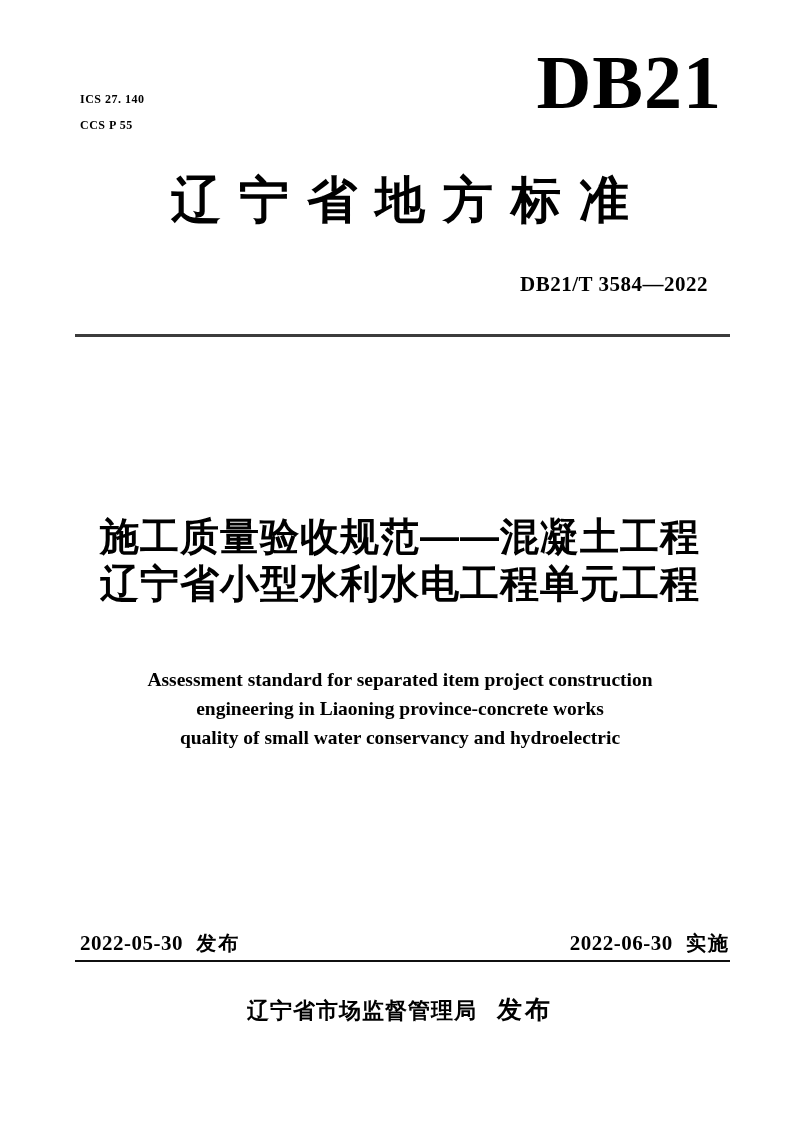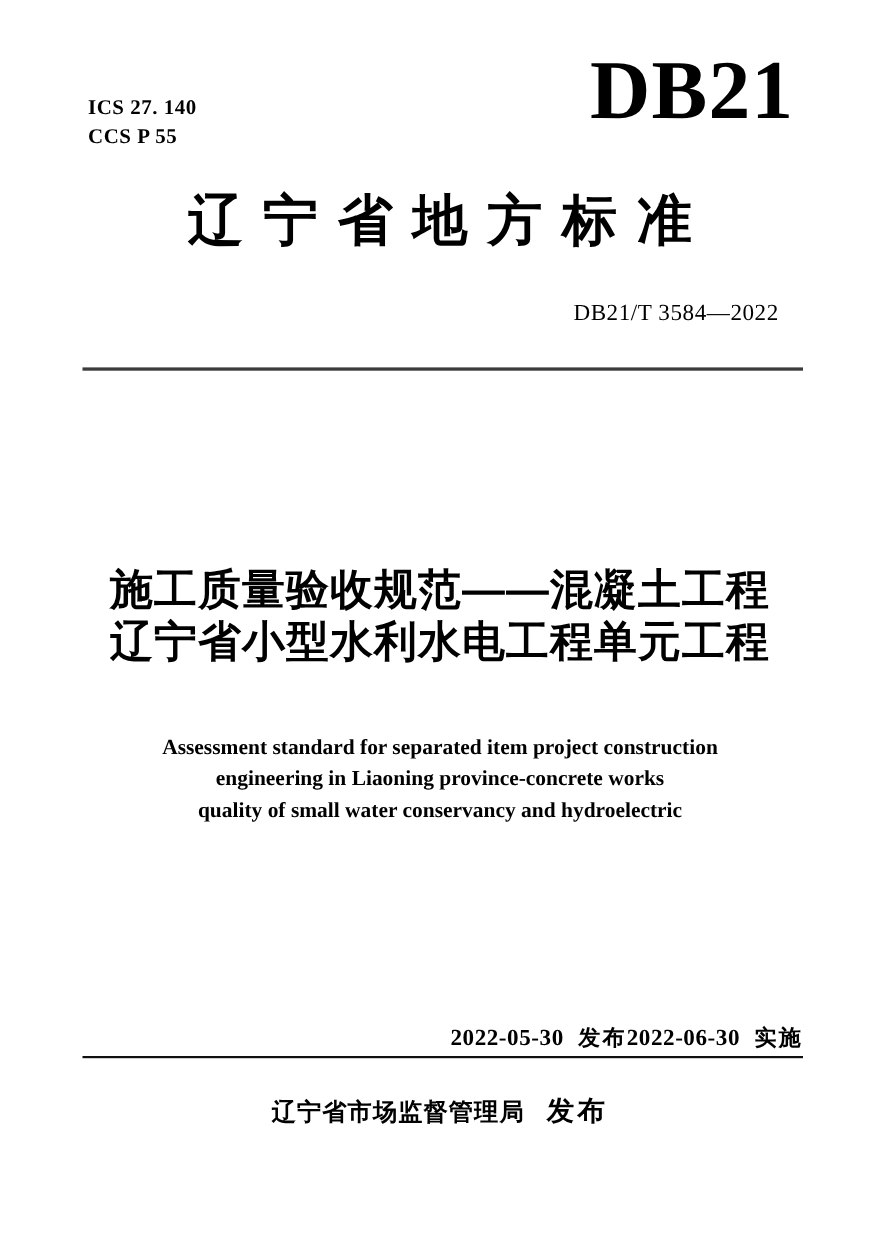"ICS 27. 140" .ics-block { font-size: 19px -> 12px }
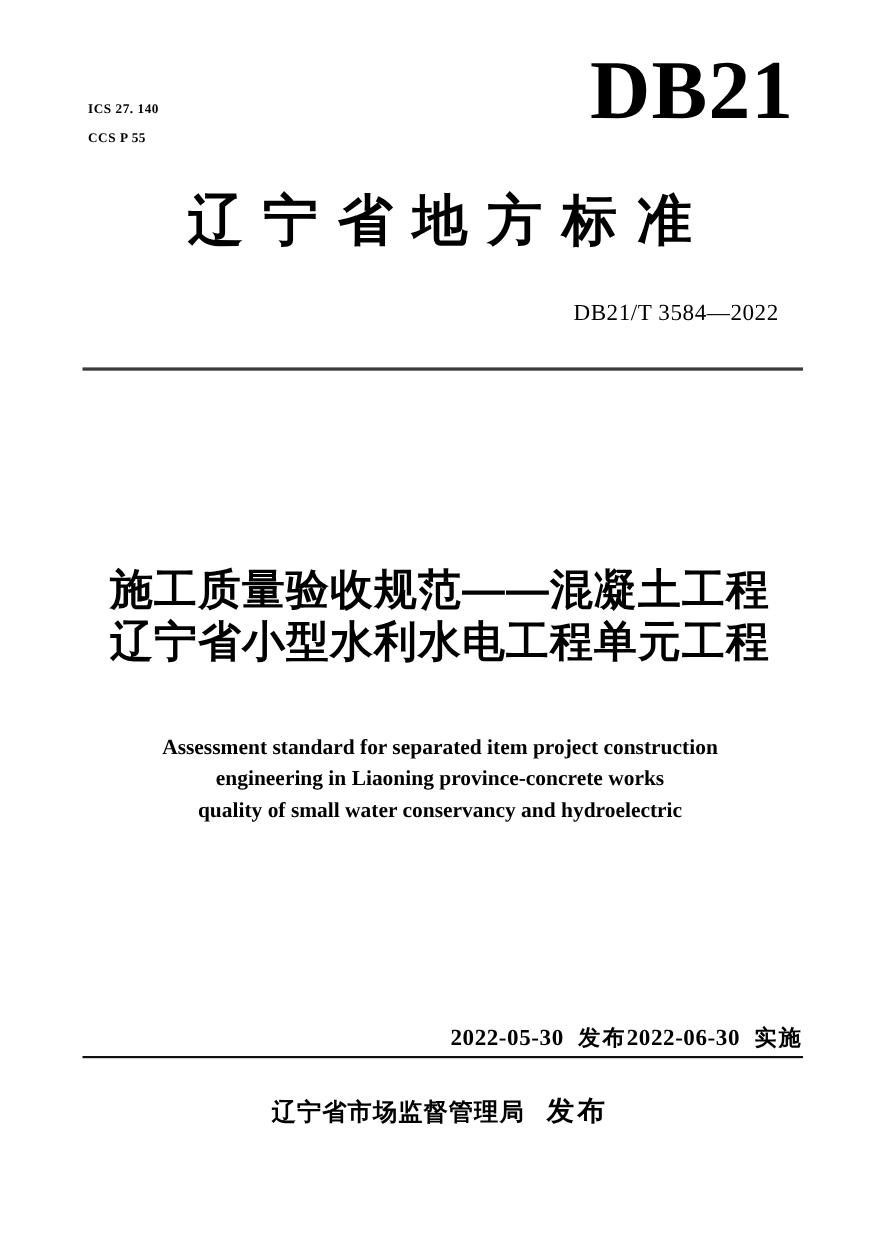"DB21/T 3584—2022" .standard-code { font-weight: normal -> bold }
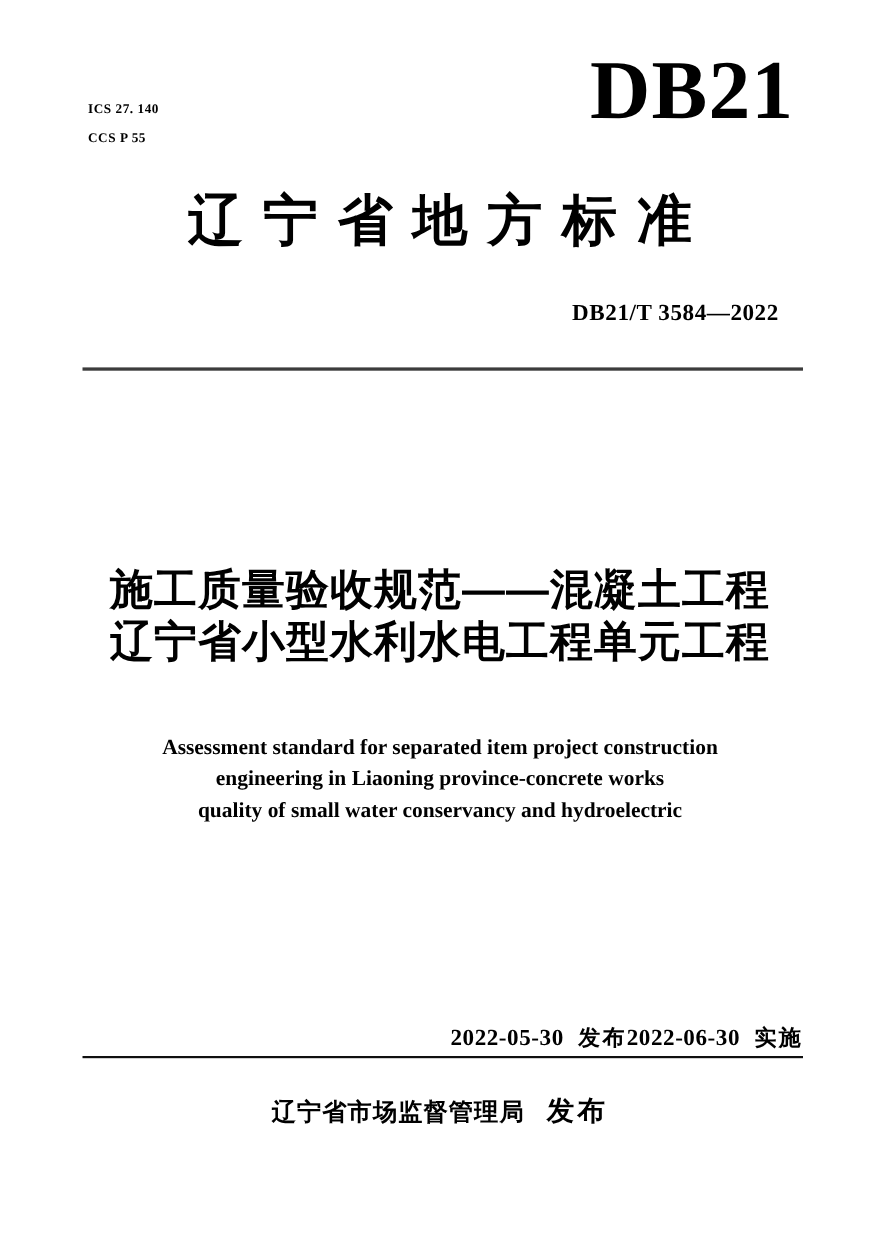"2022-05-30 发布" .dates-row { justify-content: flex-end -> space-between; margin-left: 26px -> none }
